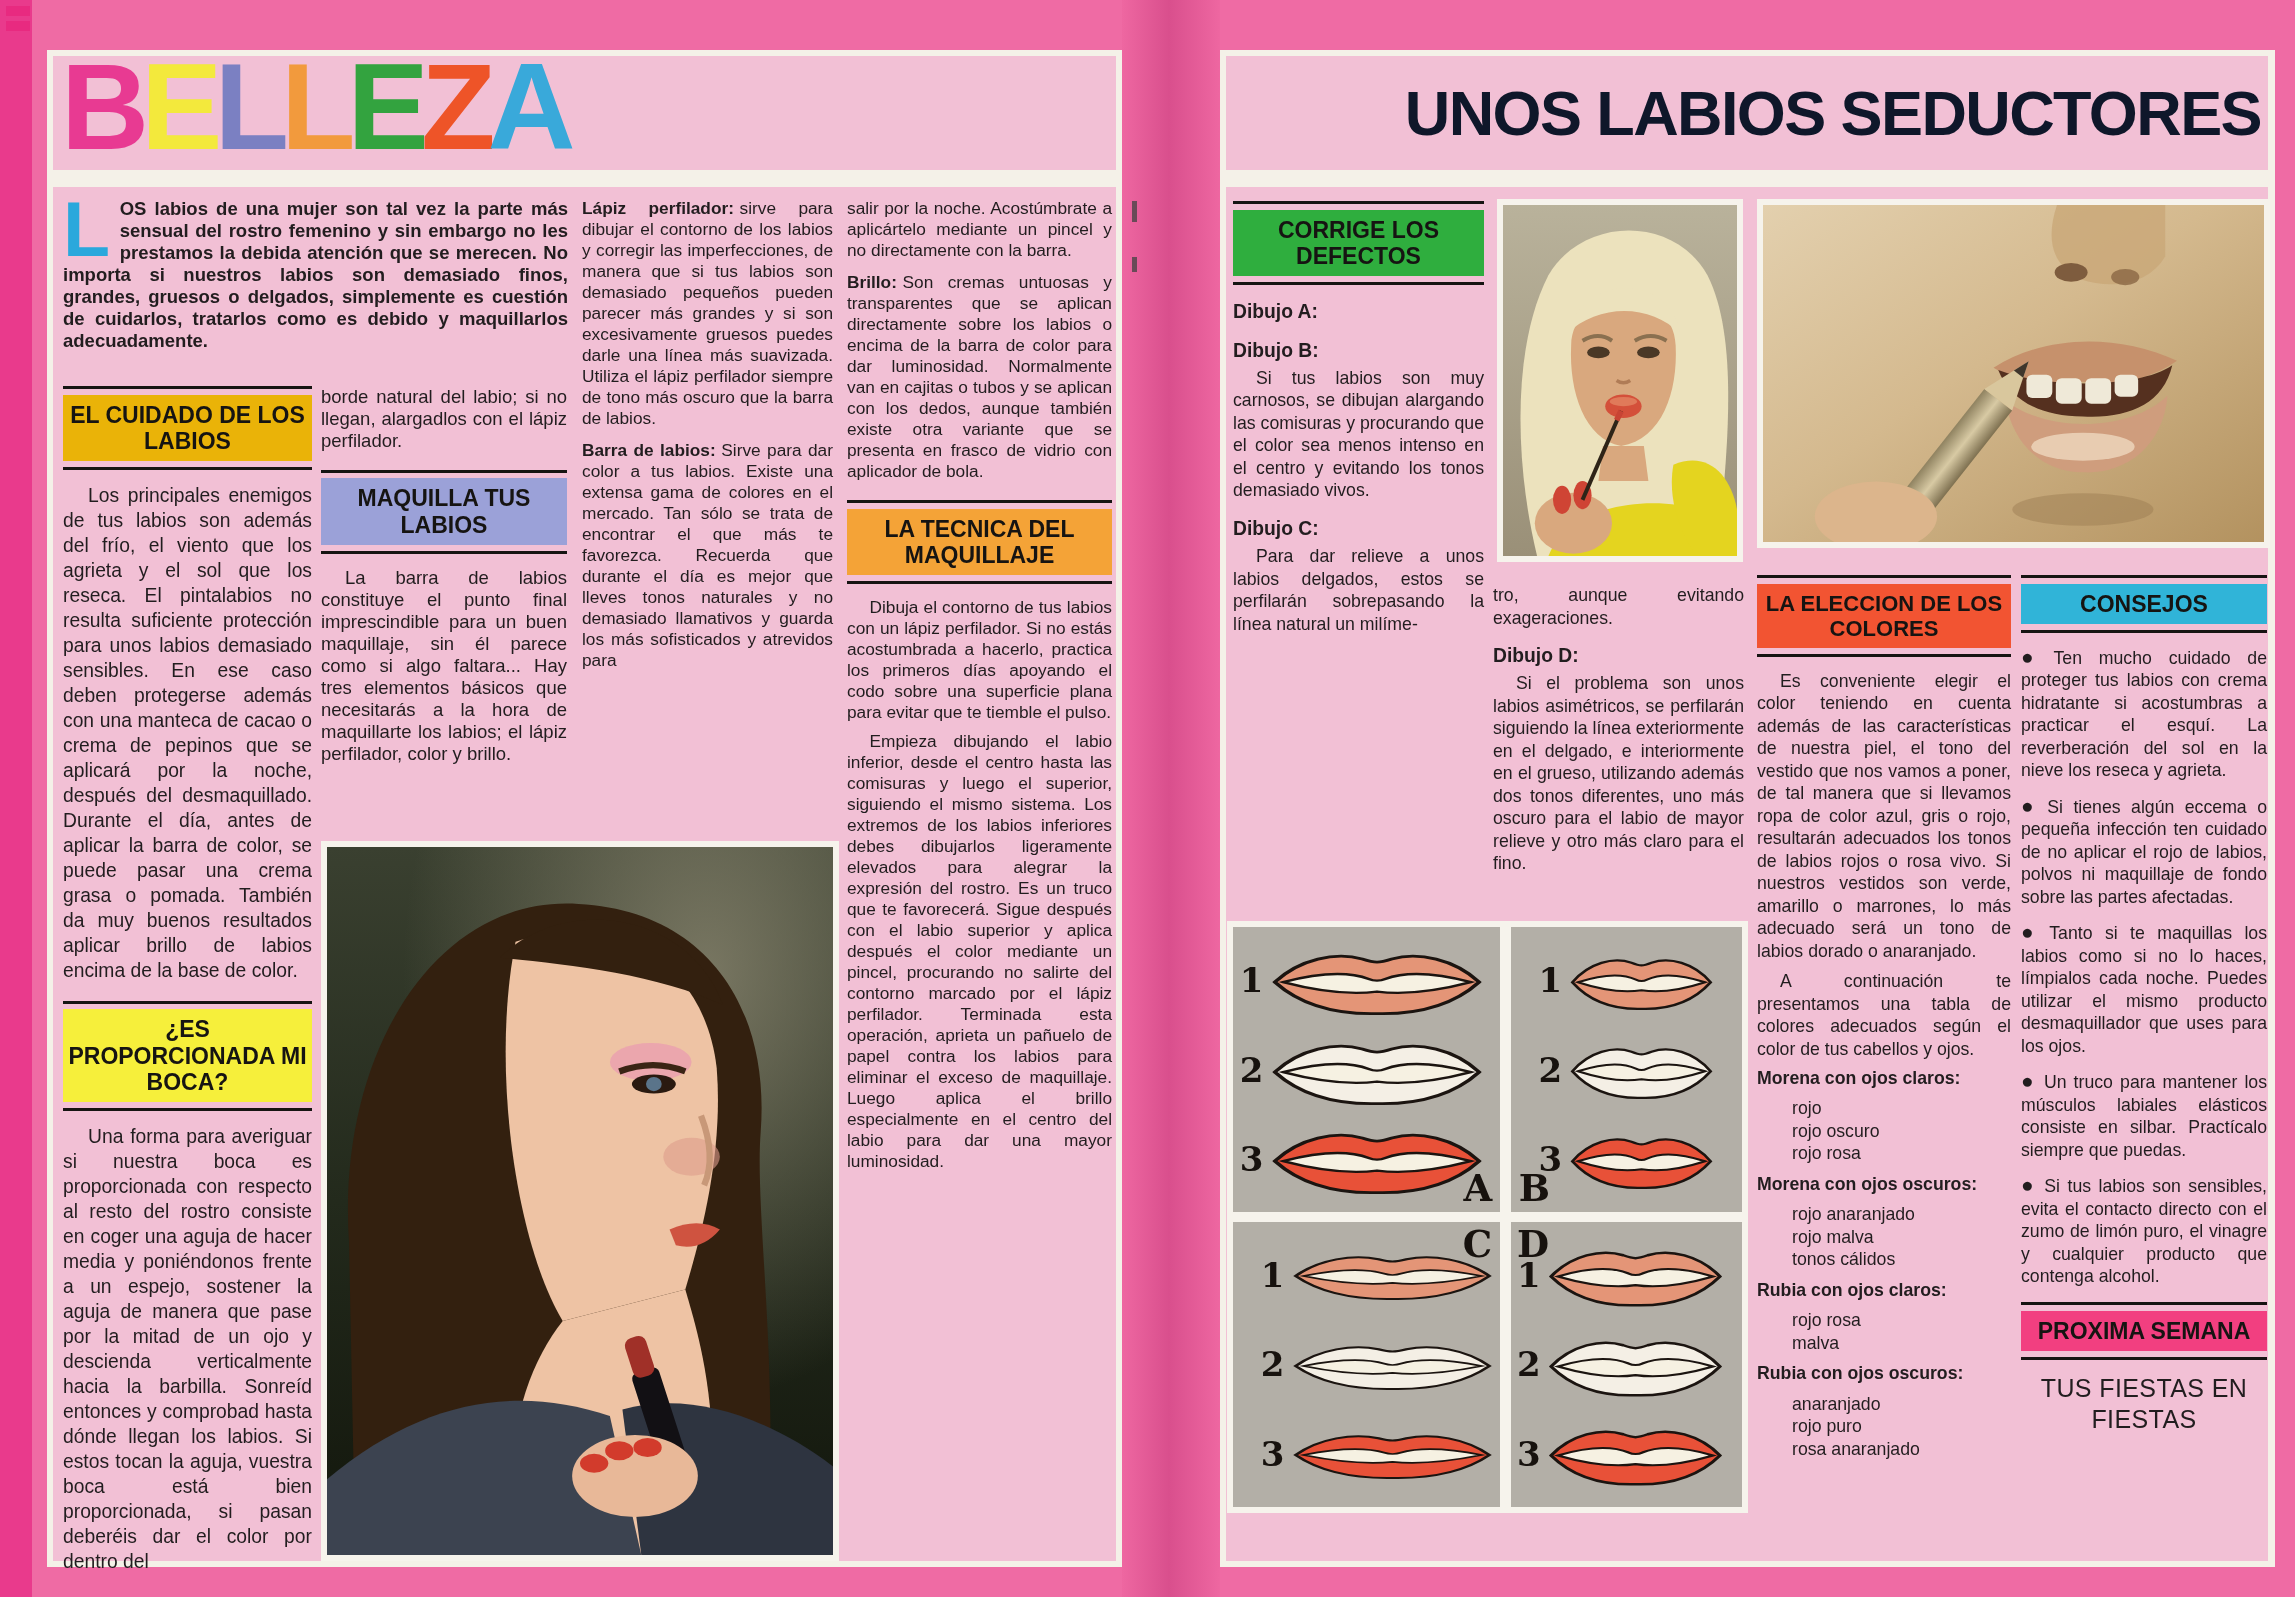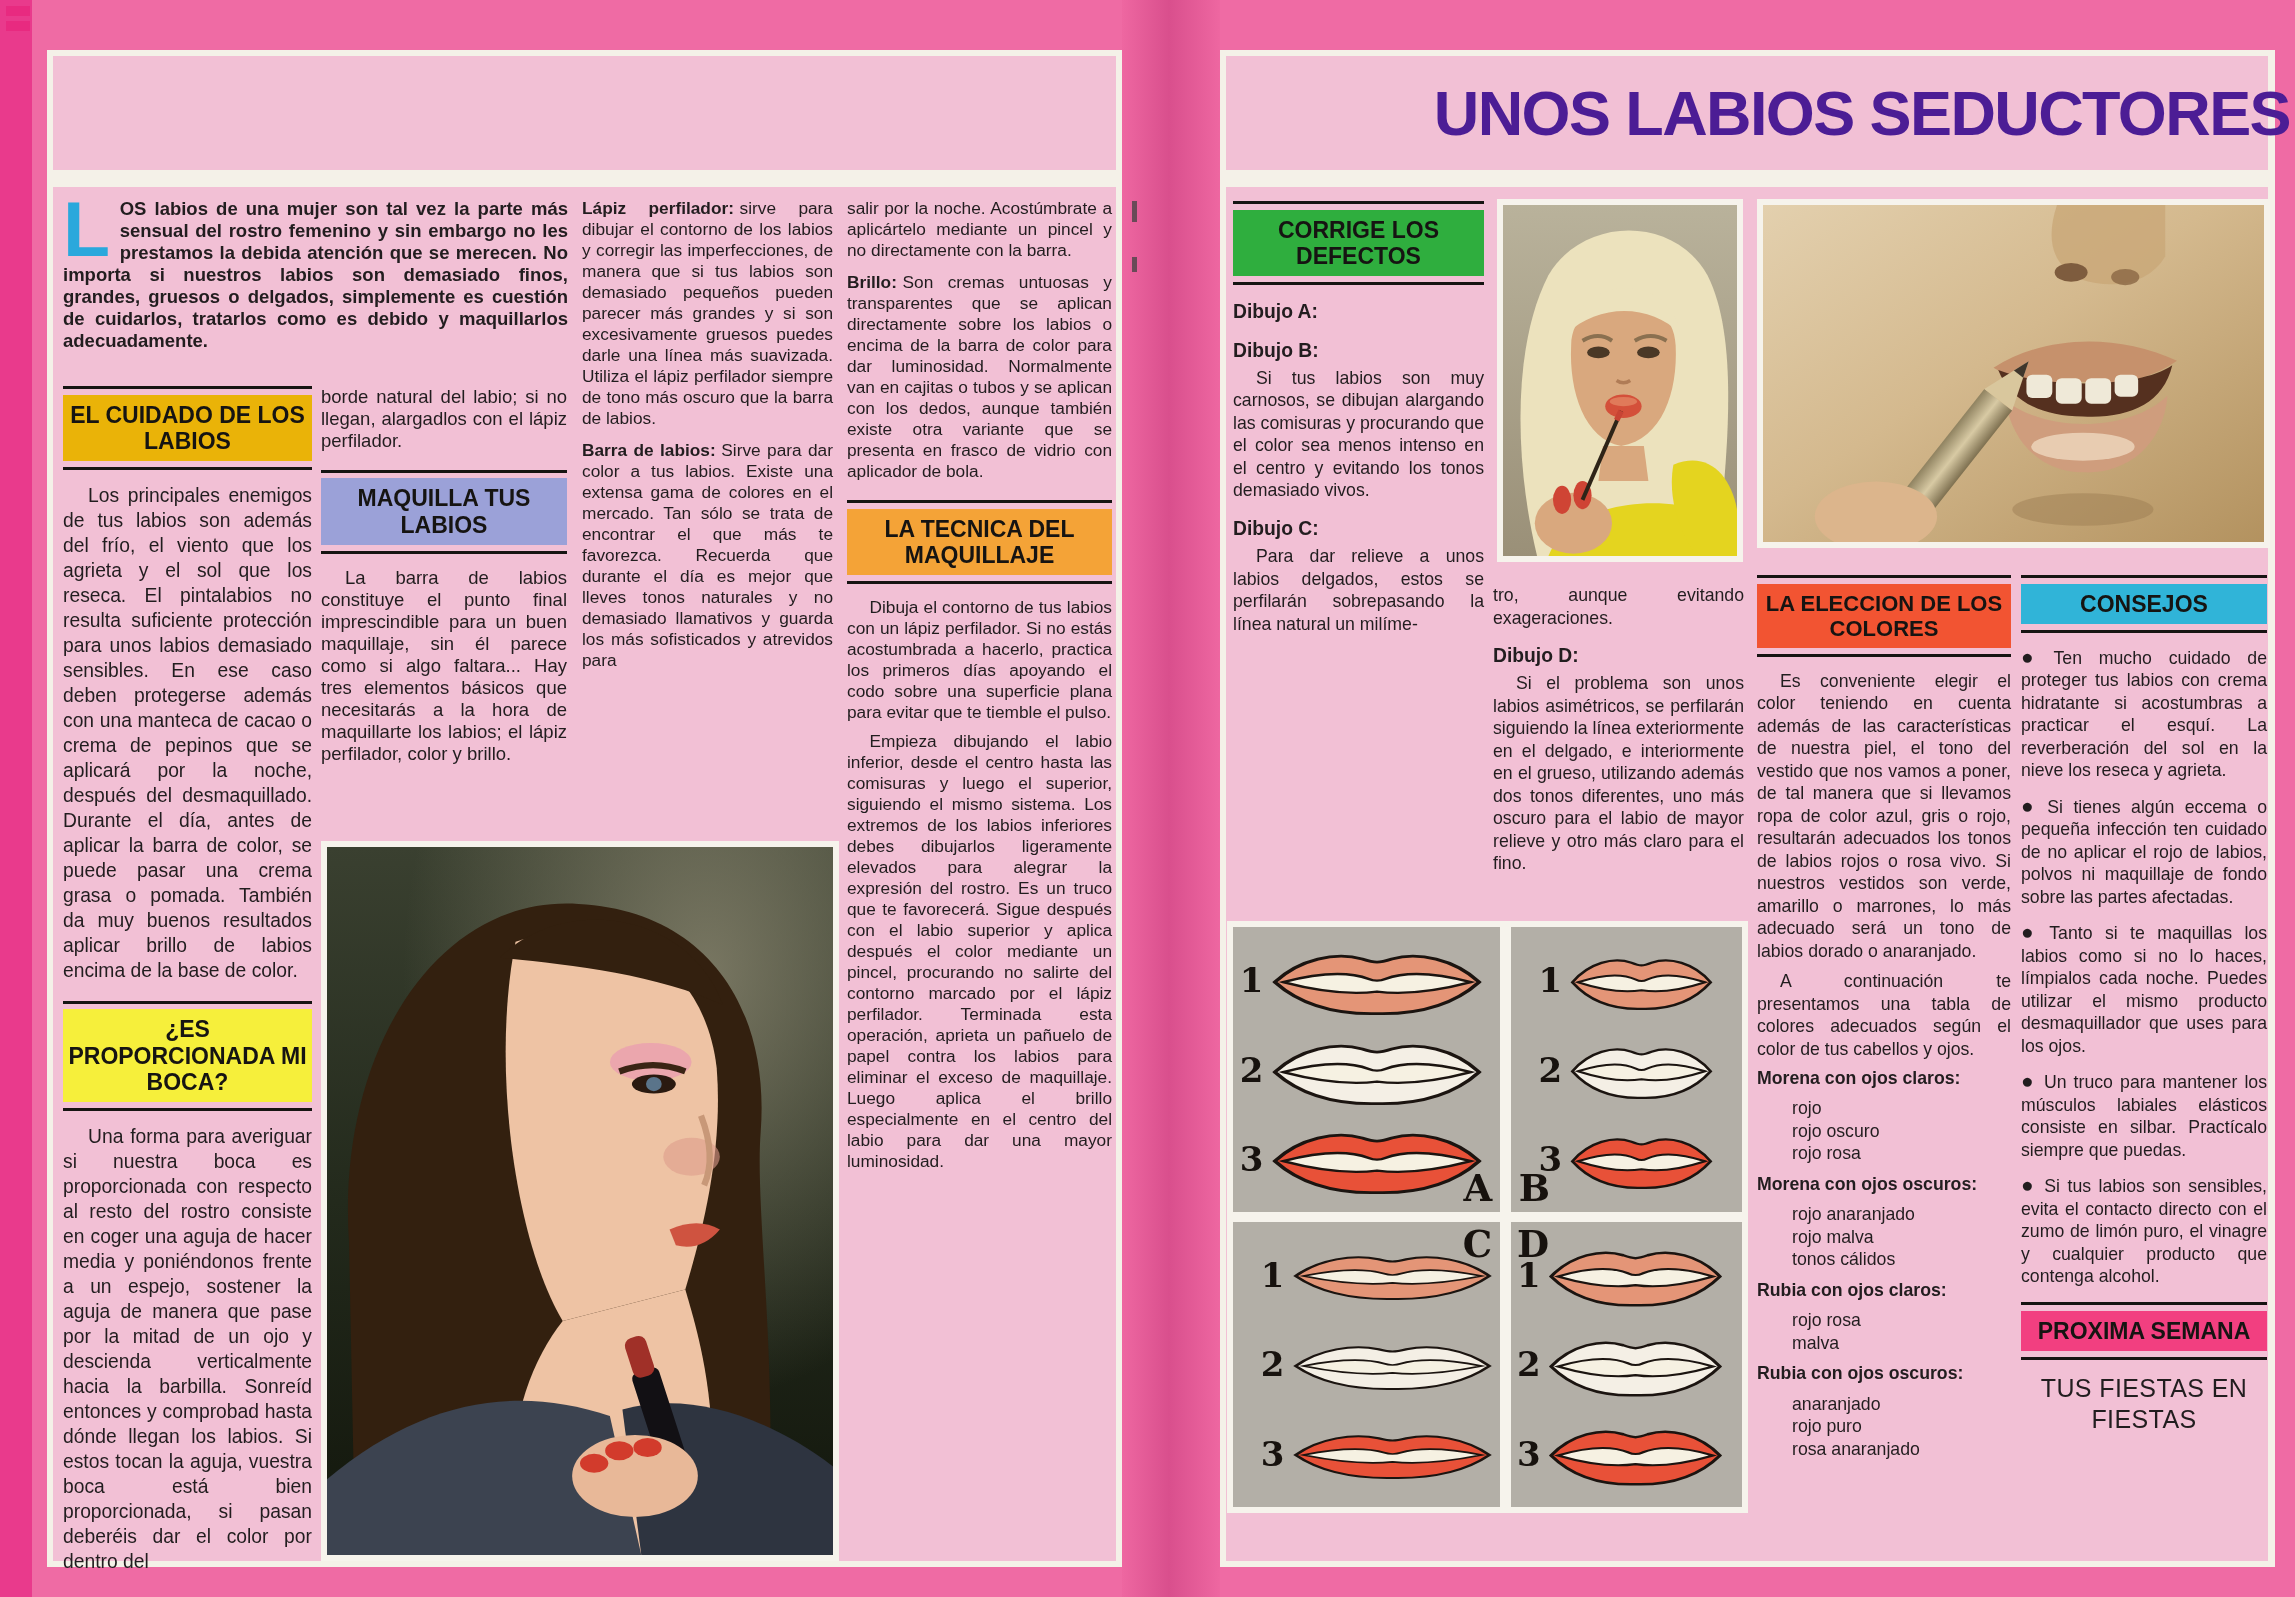"BELLEZA" div { html: none -> <div> <span>B</span><span>E</span><span>L</span><span>L</span><span>E</span><span>Z</span><span>A</span> </div> }
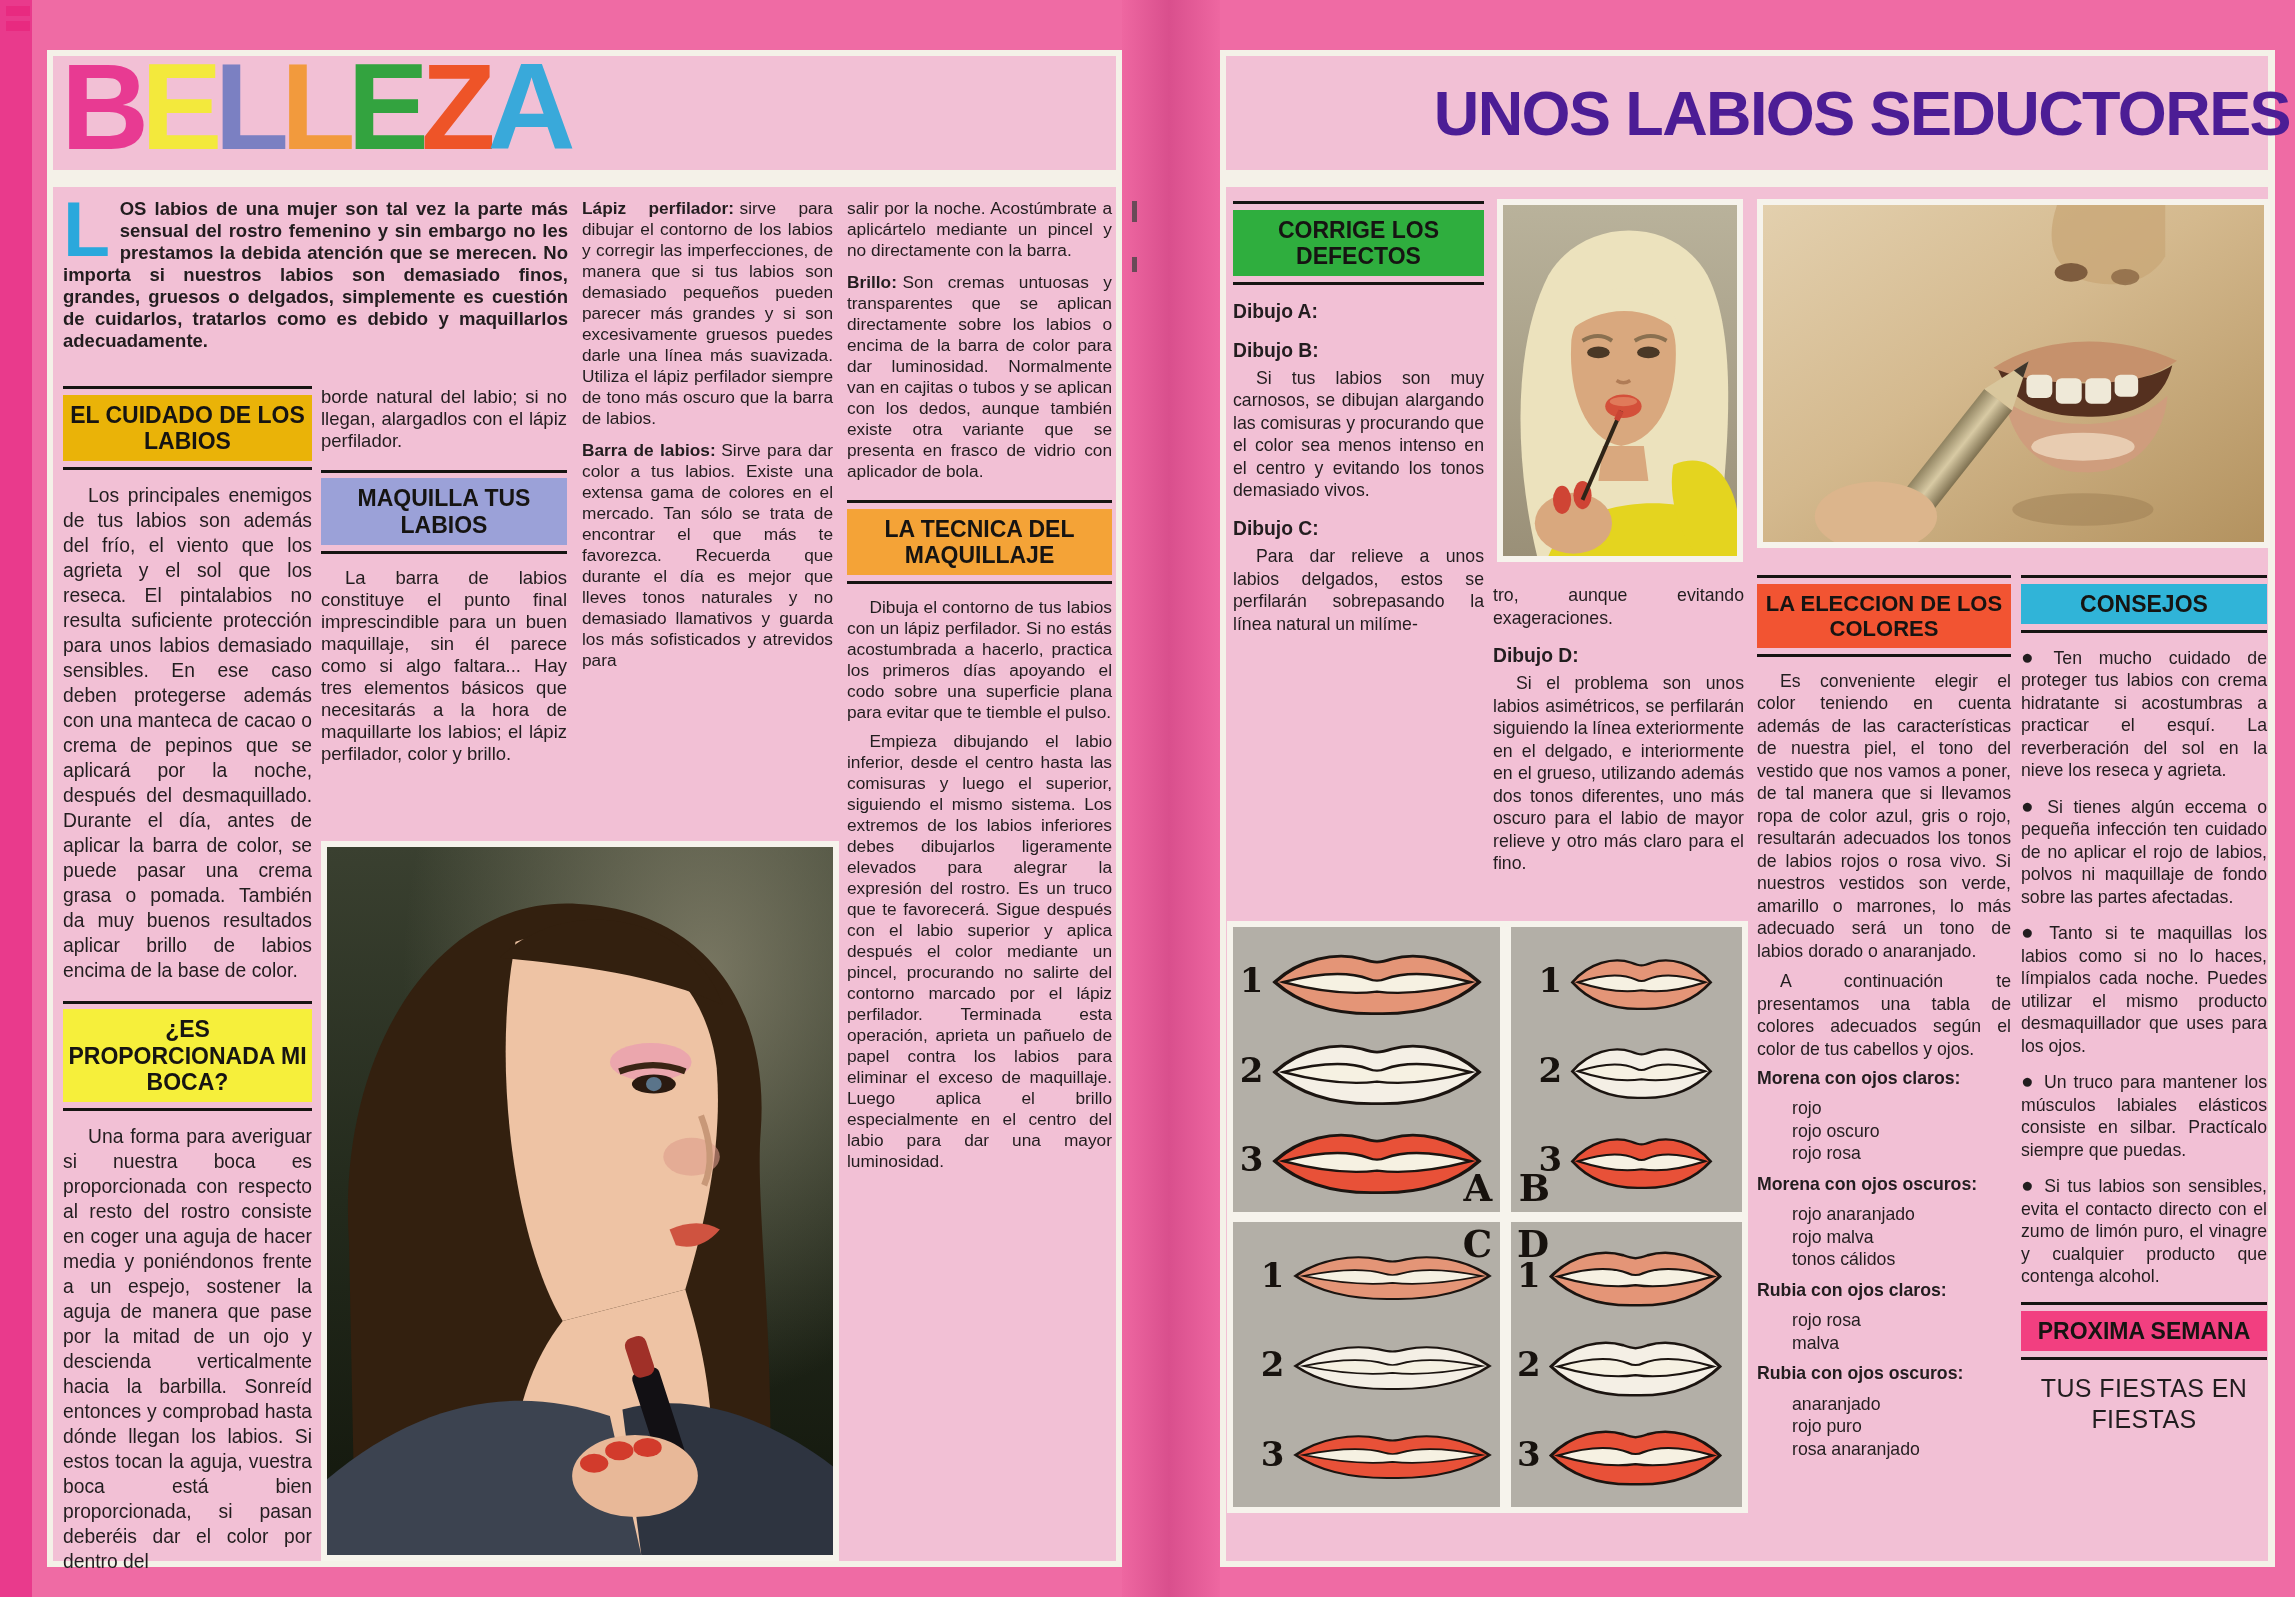"UNOS LABIOS SEDUCTORES" div { color: #4c1d95 -> #0f172a; padding-left: 29px -> none }
